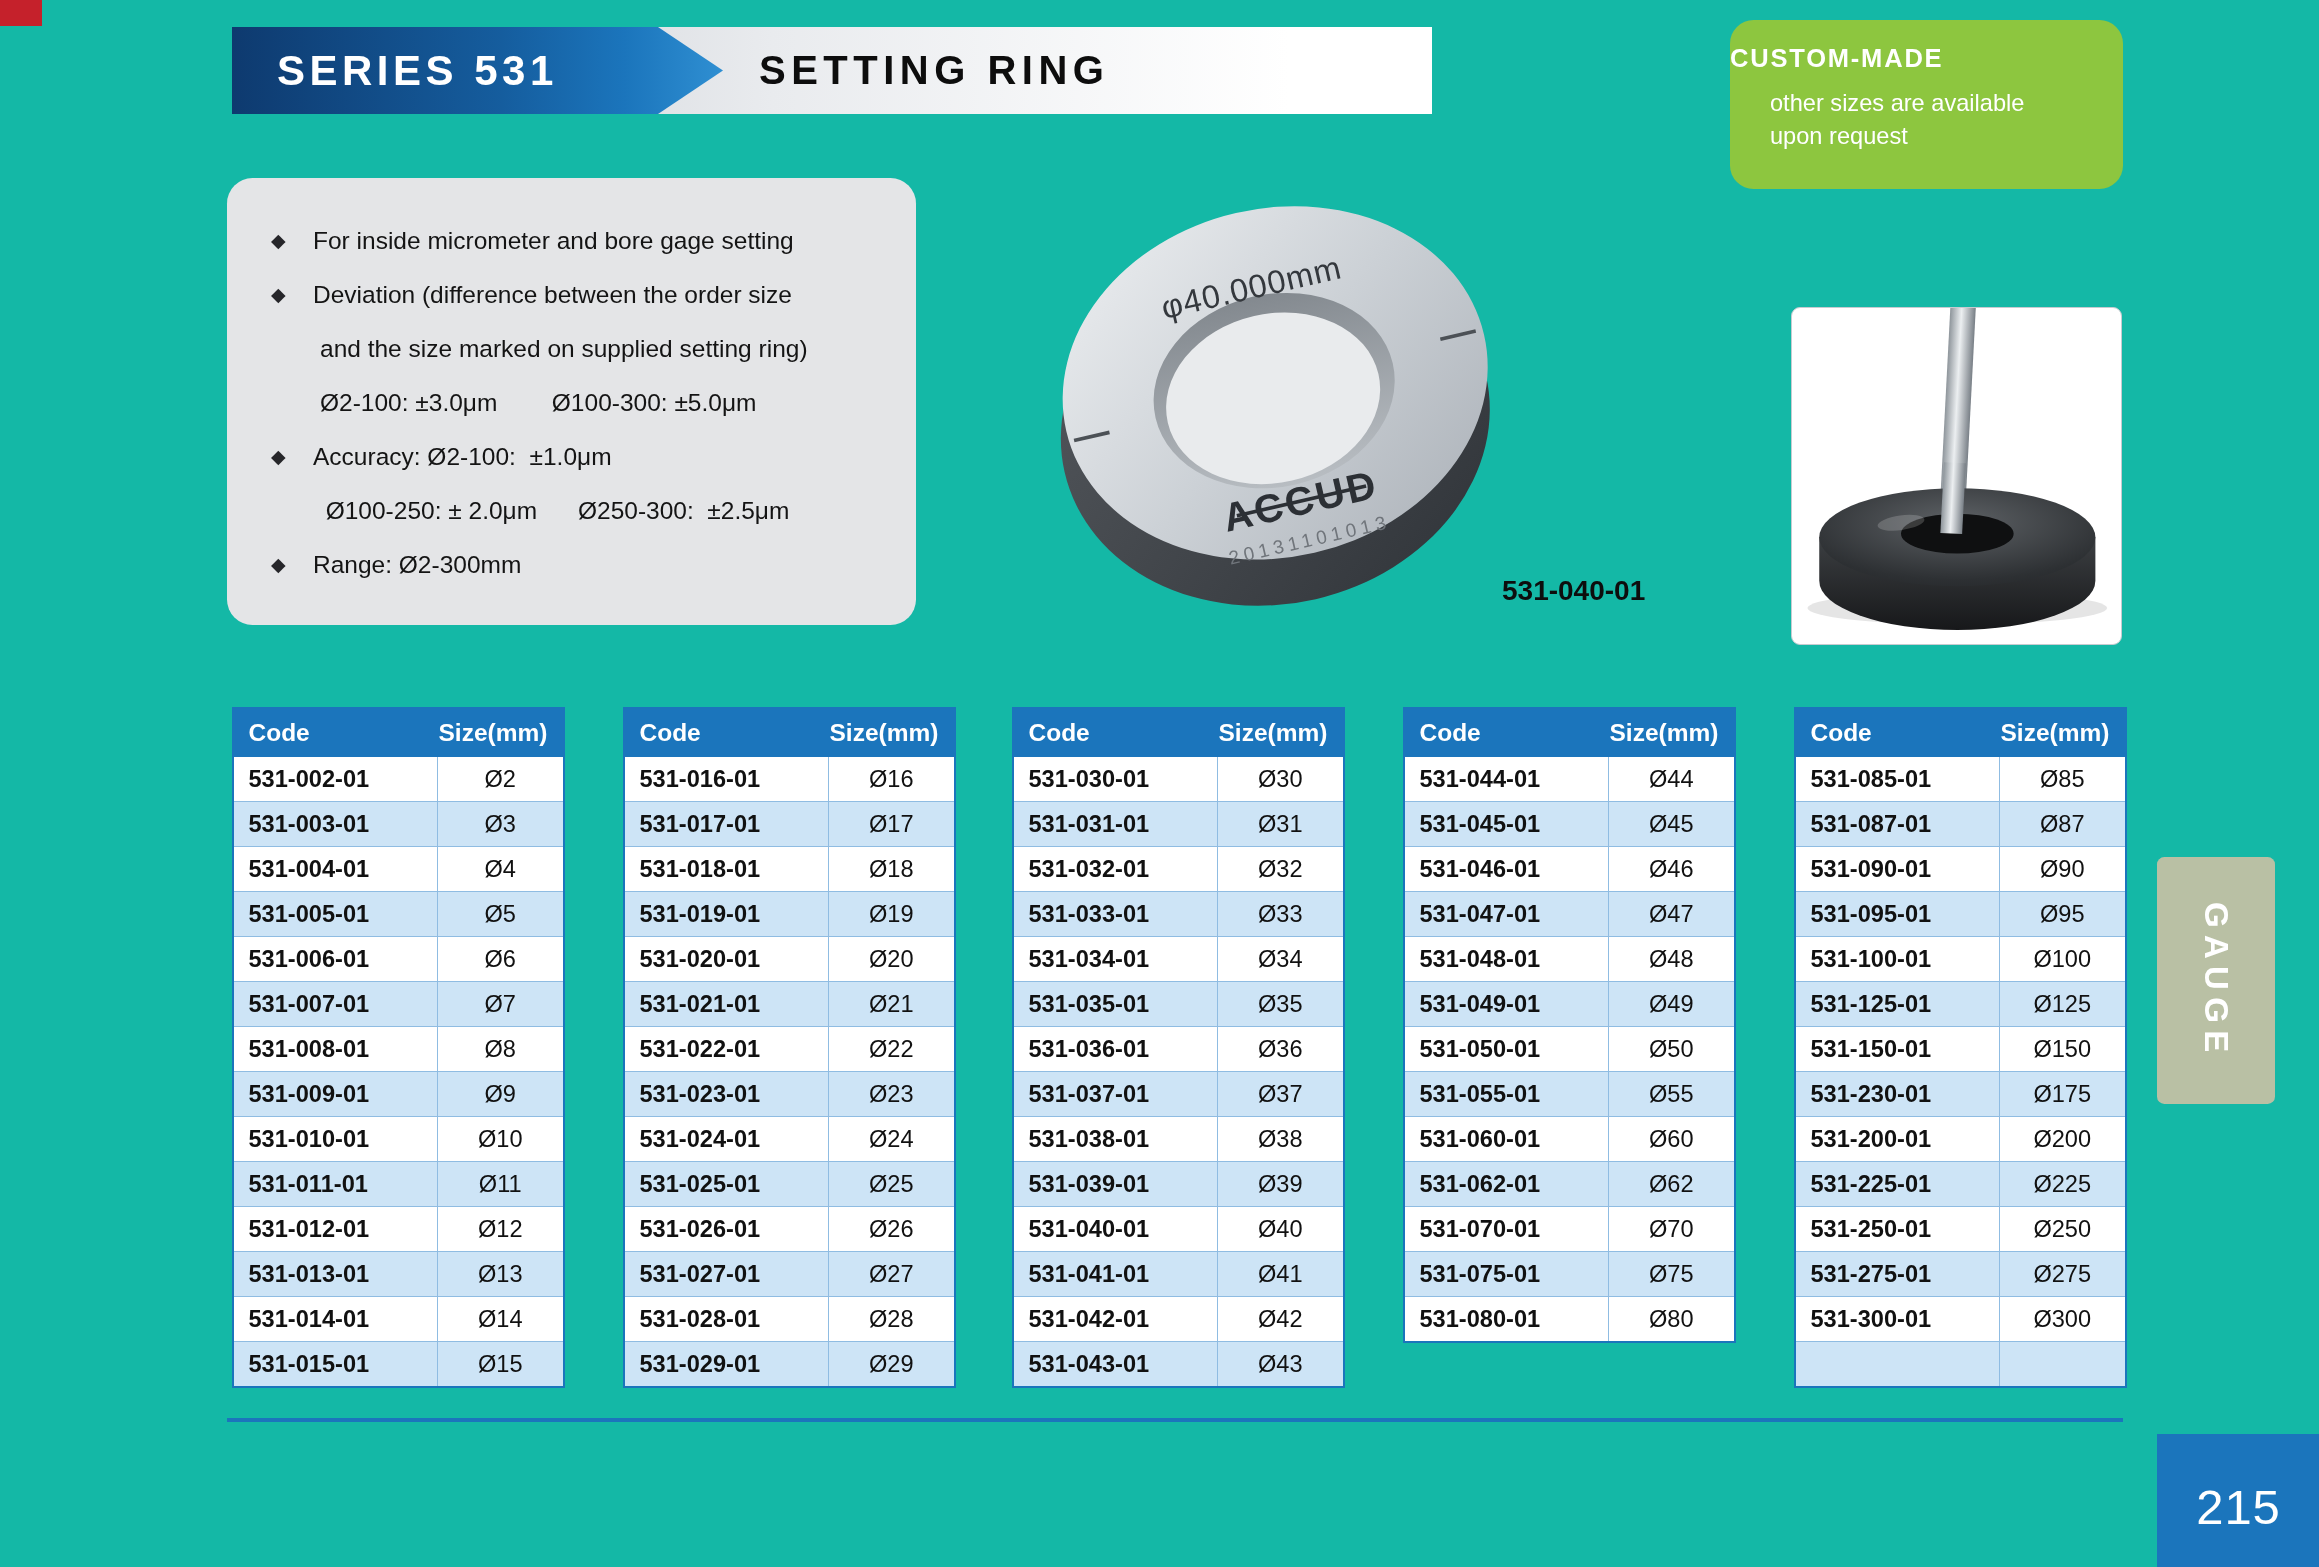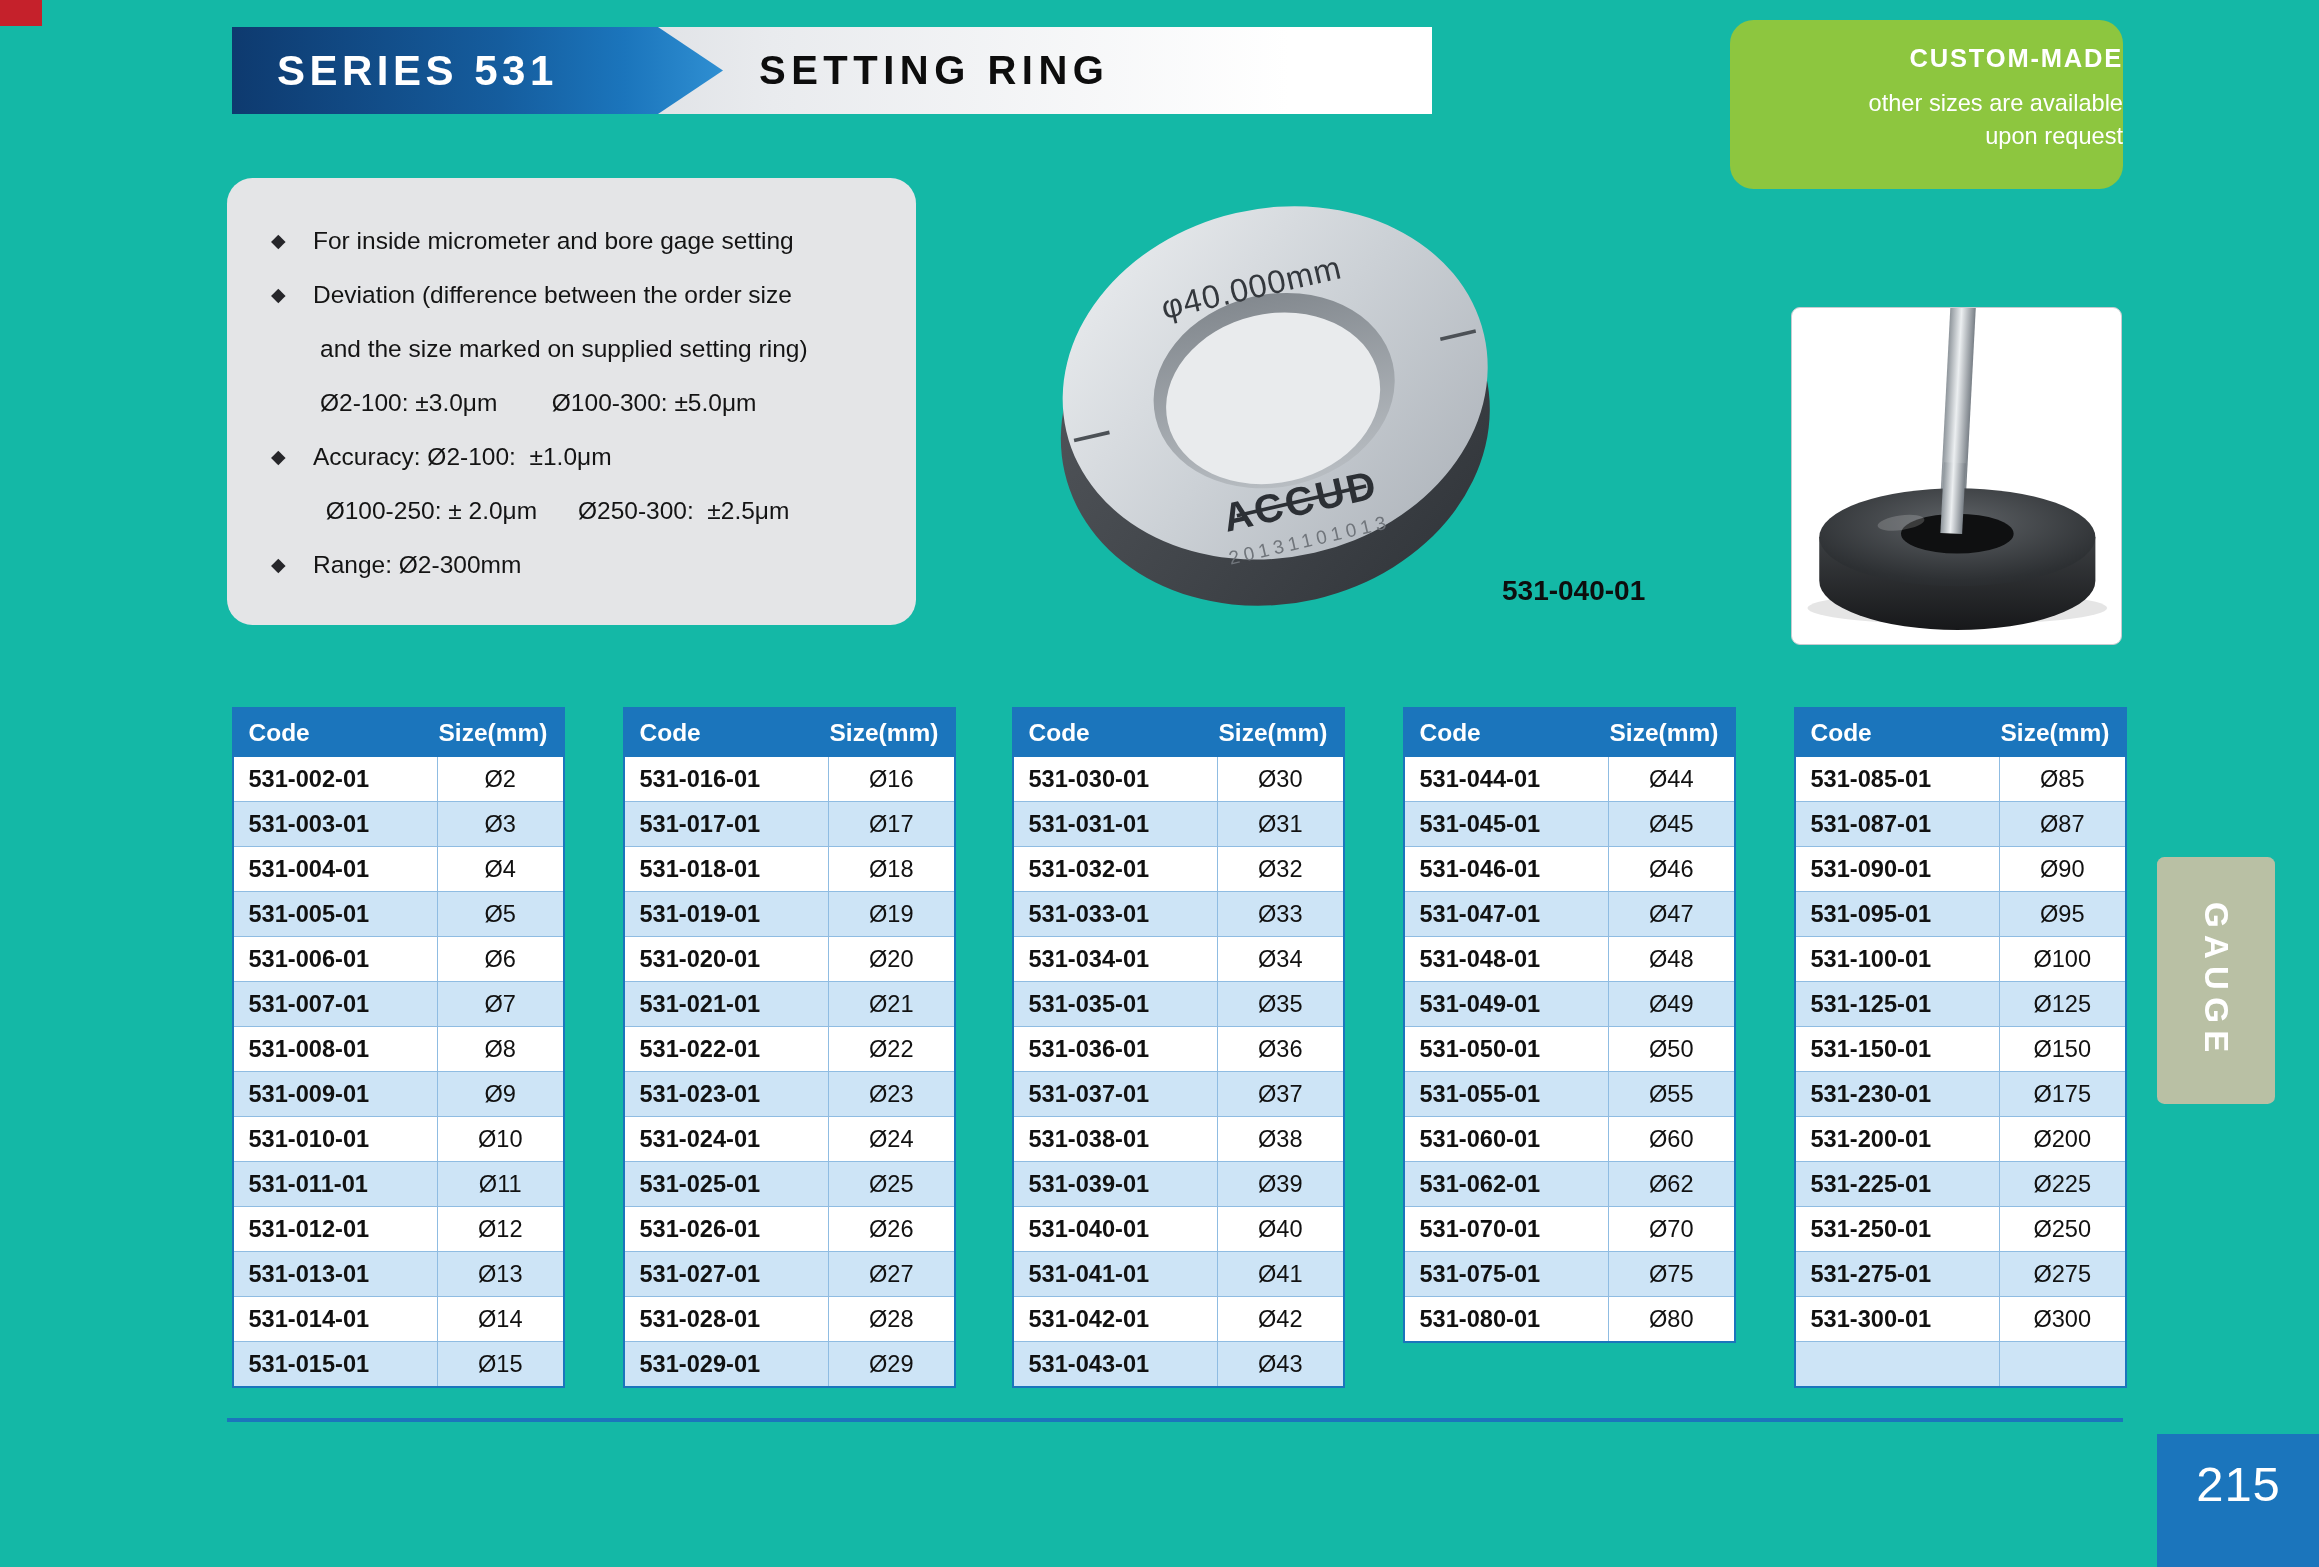"CUSTOM-MADE" .badge { text-align: right -> left }
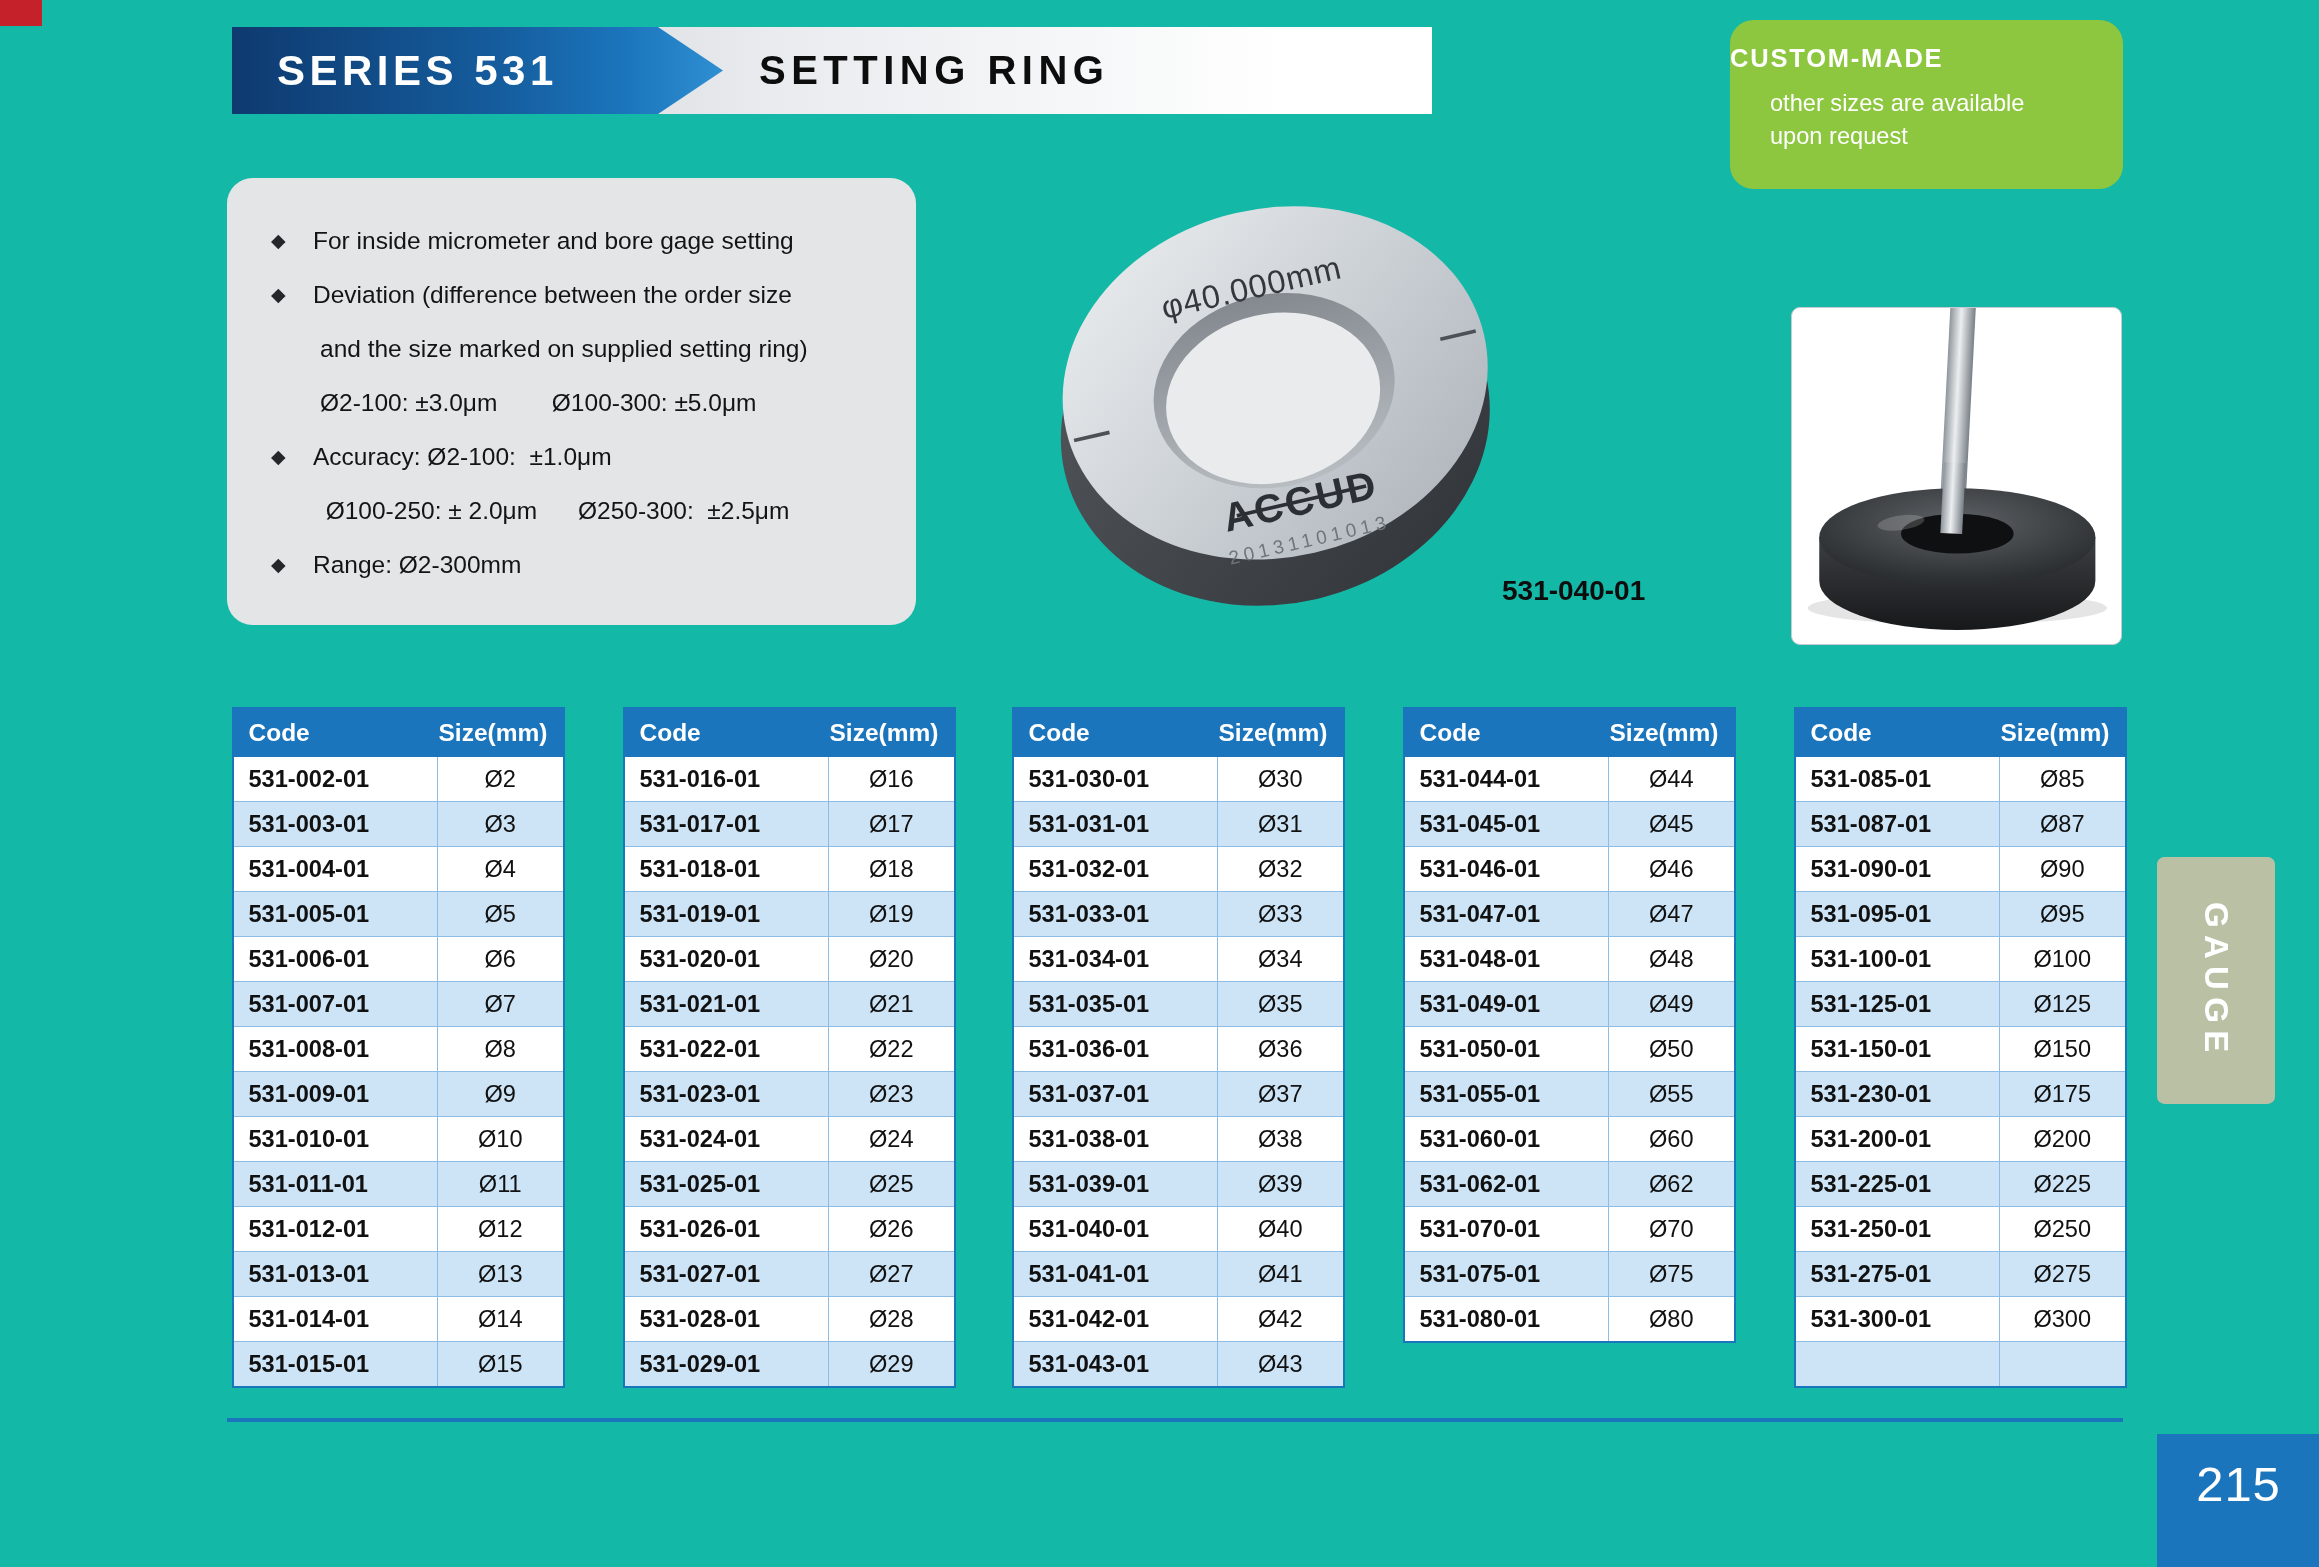"215" .page-num-box { padding-top: 22px -> 45px }
